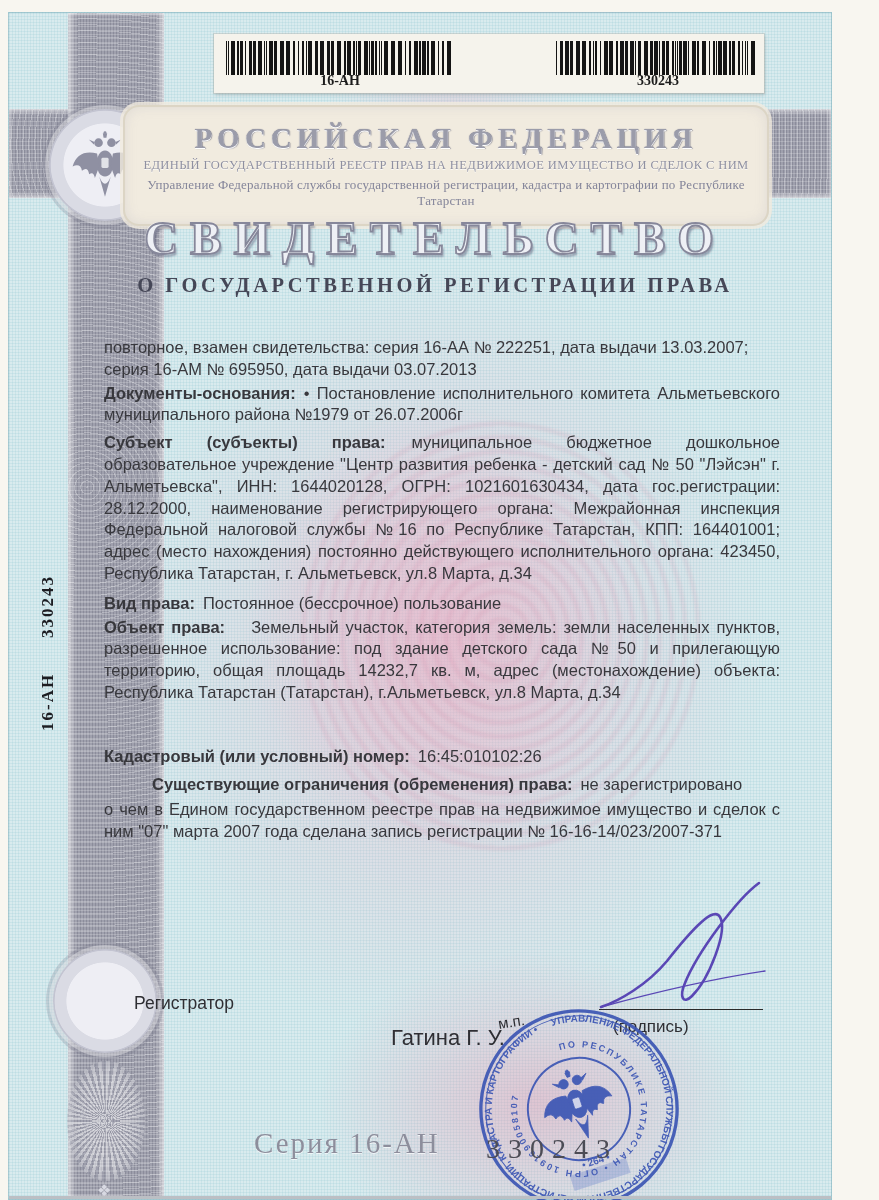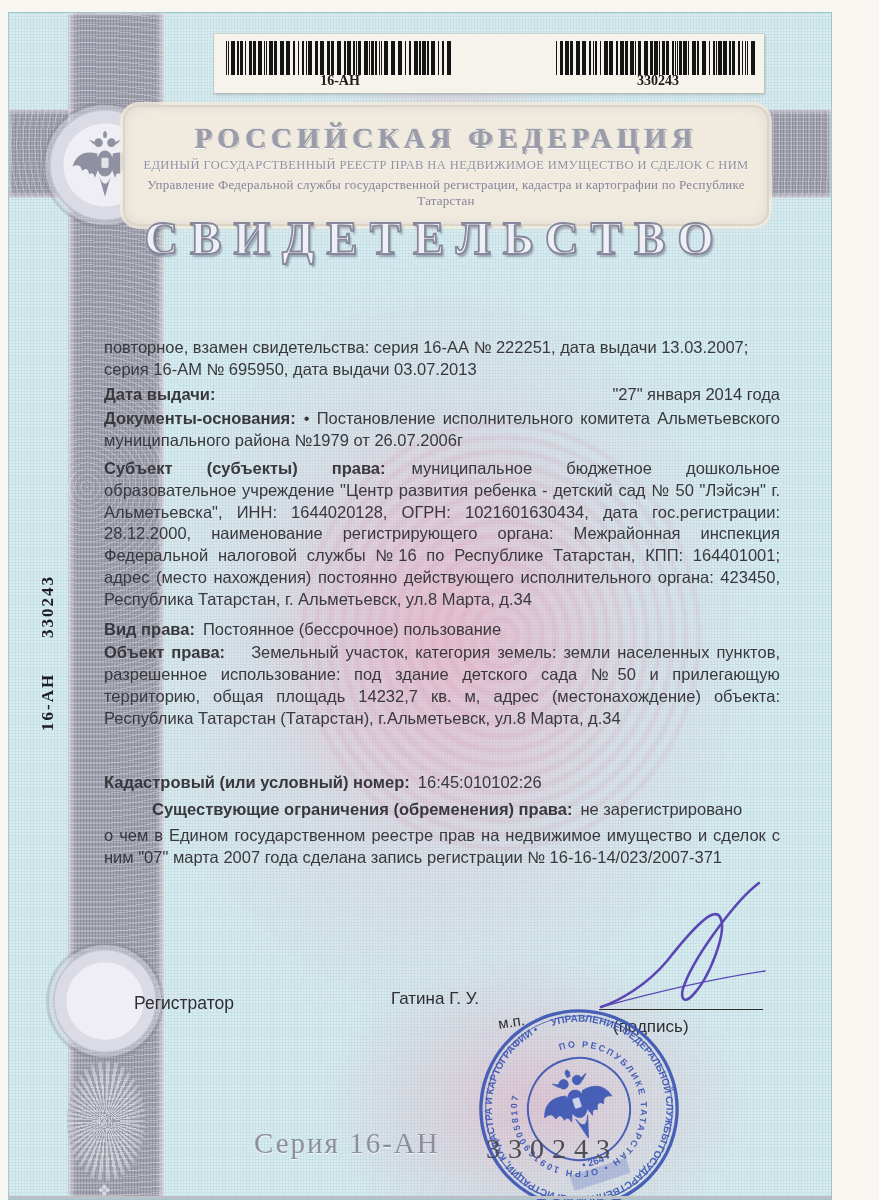"О ГОСУДАРСТВЕННОЙ РЕГИСТРАЦИИ ПРАВА" div.title-sub { html: none -> <div>О ГОСУДАРСТВЕННОЙ РЕГИСТРАЦИИ ПРАВА</div> }
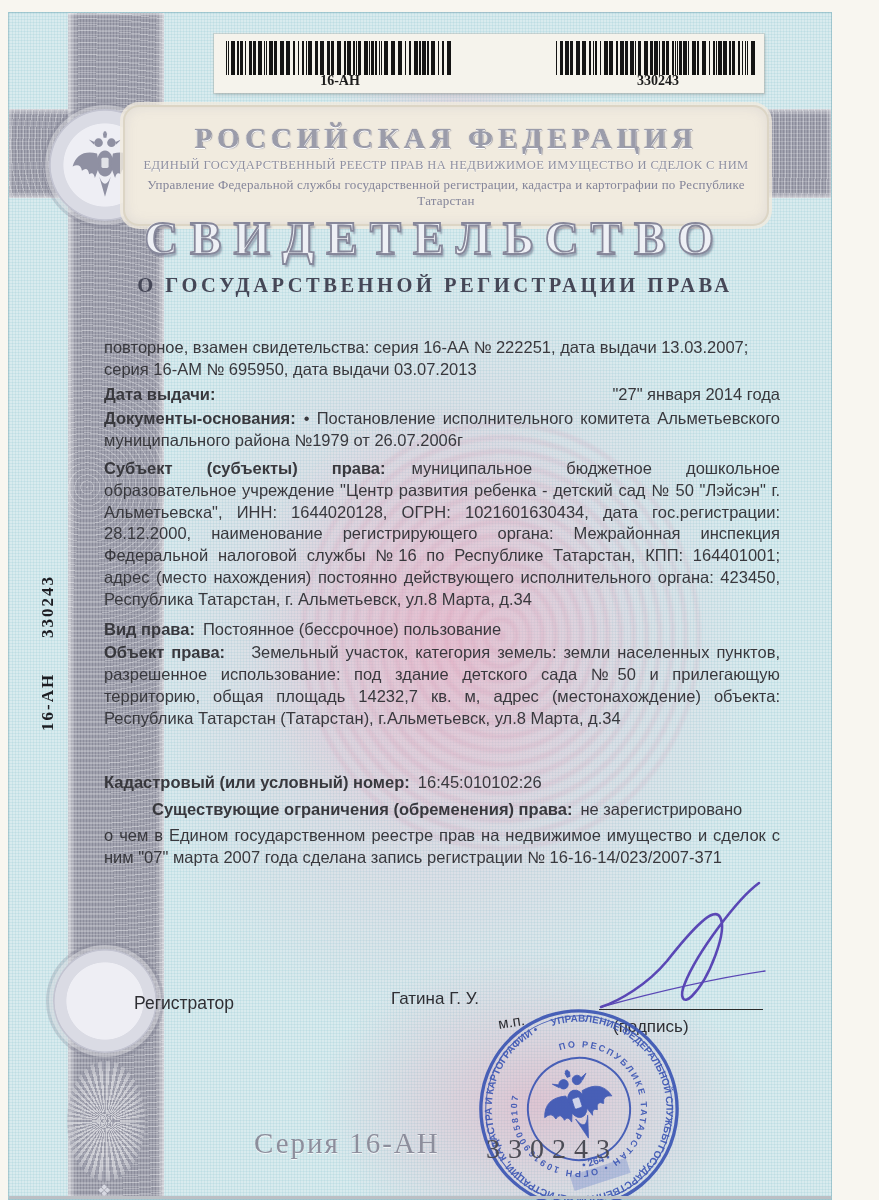"Дата выдачи:" div.date-row { html: <div> <b>Дата выдачи:</b> <span>"27" января 2014 года</span> </div> -> none }
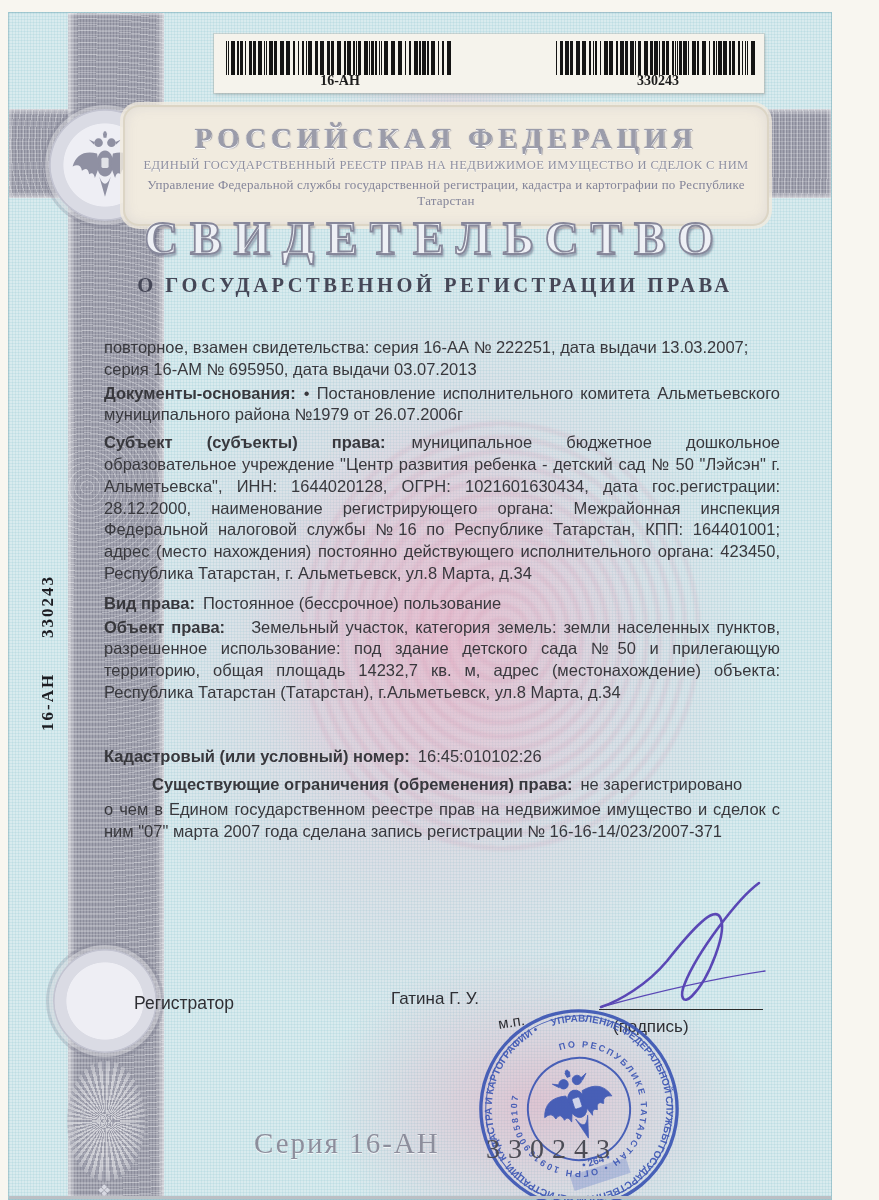"Гатина Г. У." .reg-name { font-size: 17px -> 22px; top: 976px -> 1012px }
